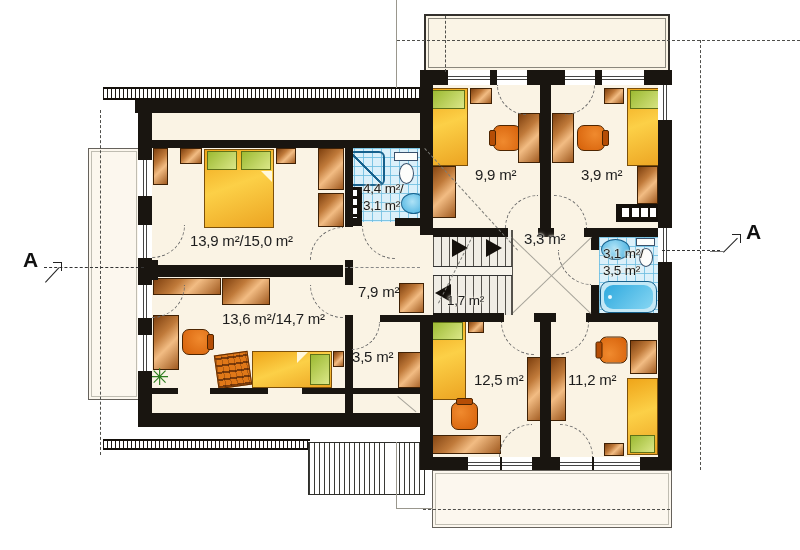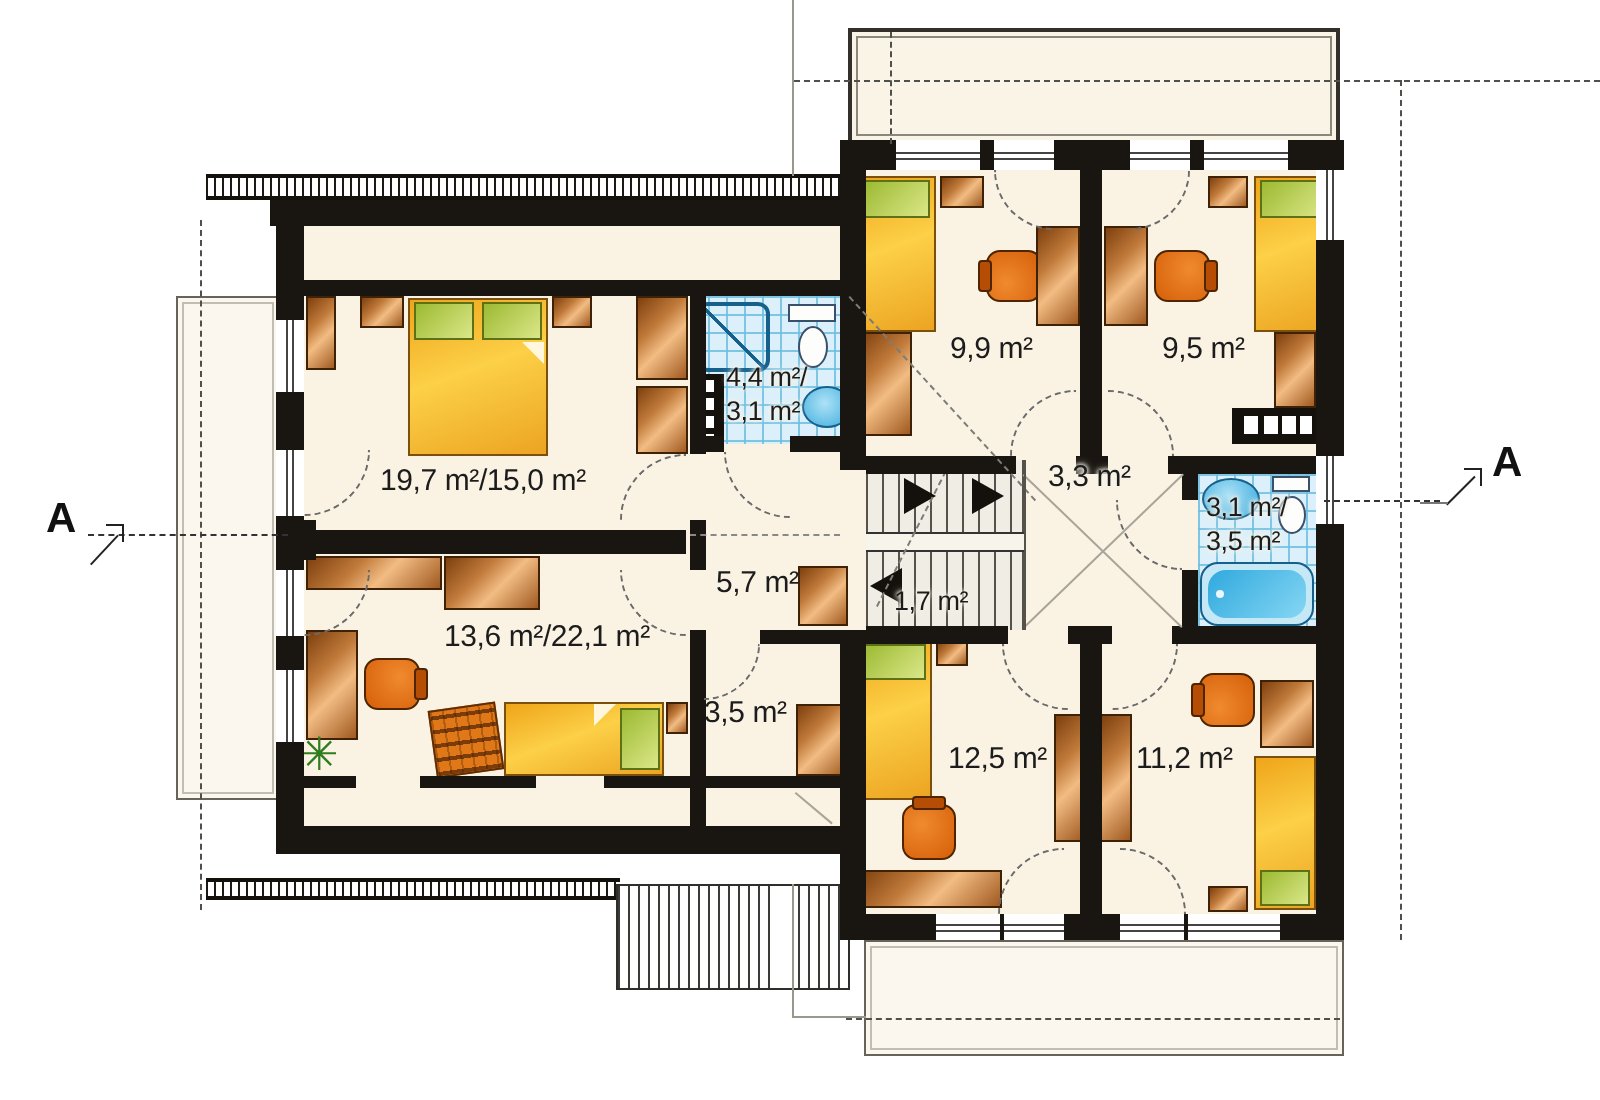"9,5 m²" div.label { text: 9,5 -> 3,9 }
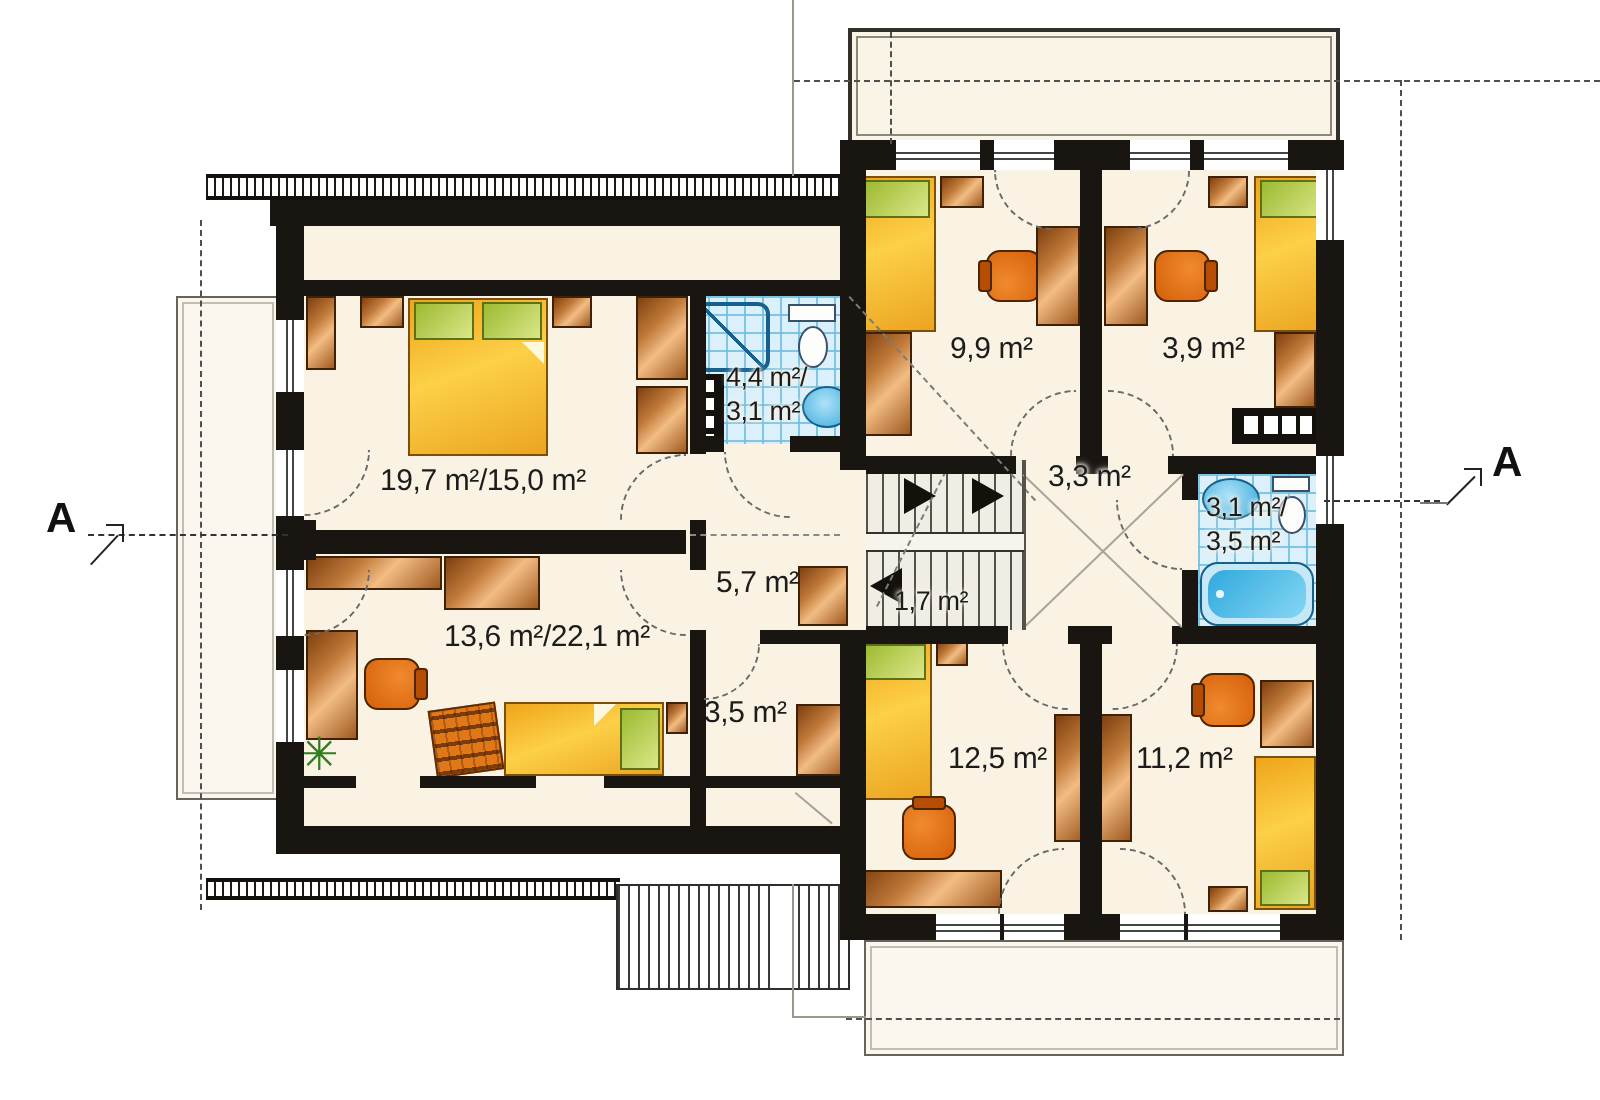"19,7 m²/15,0 m²" div.label { text: 19,7 -> 13,9 }
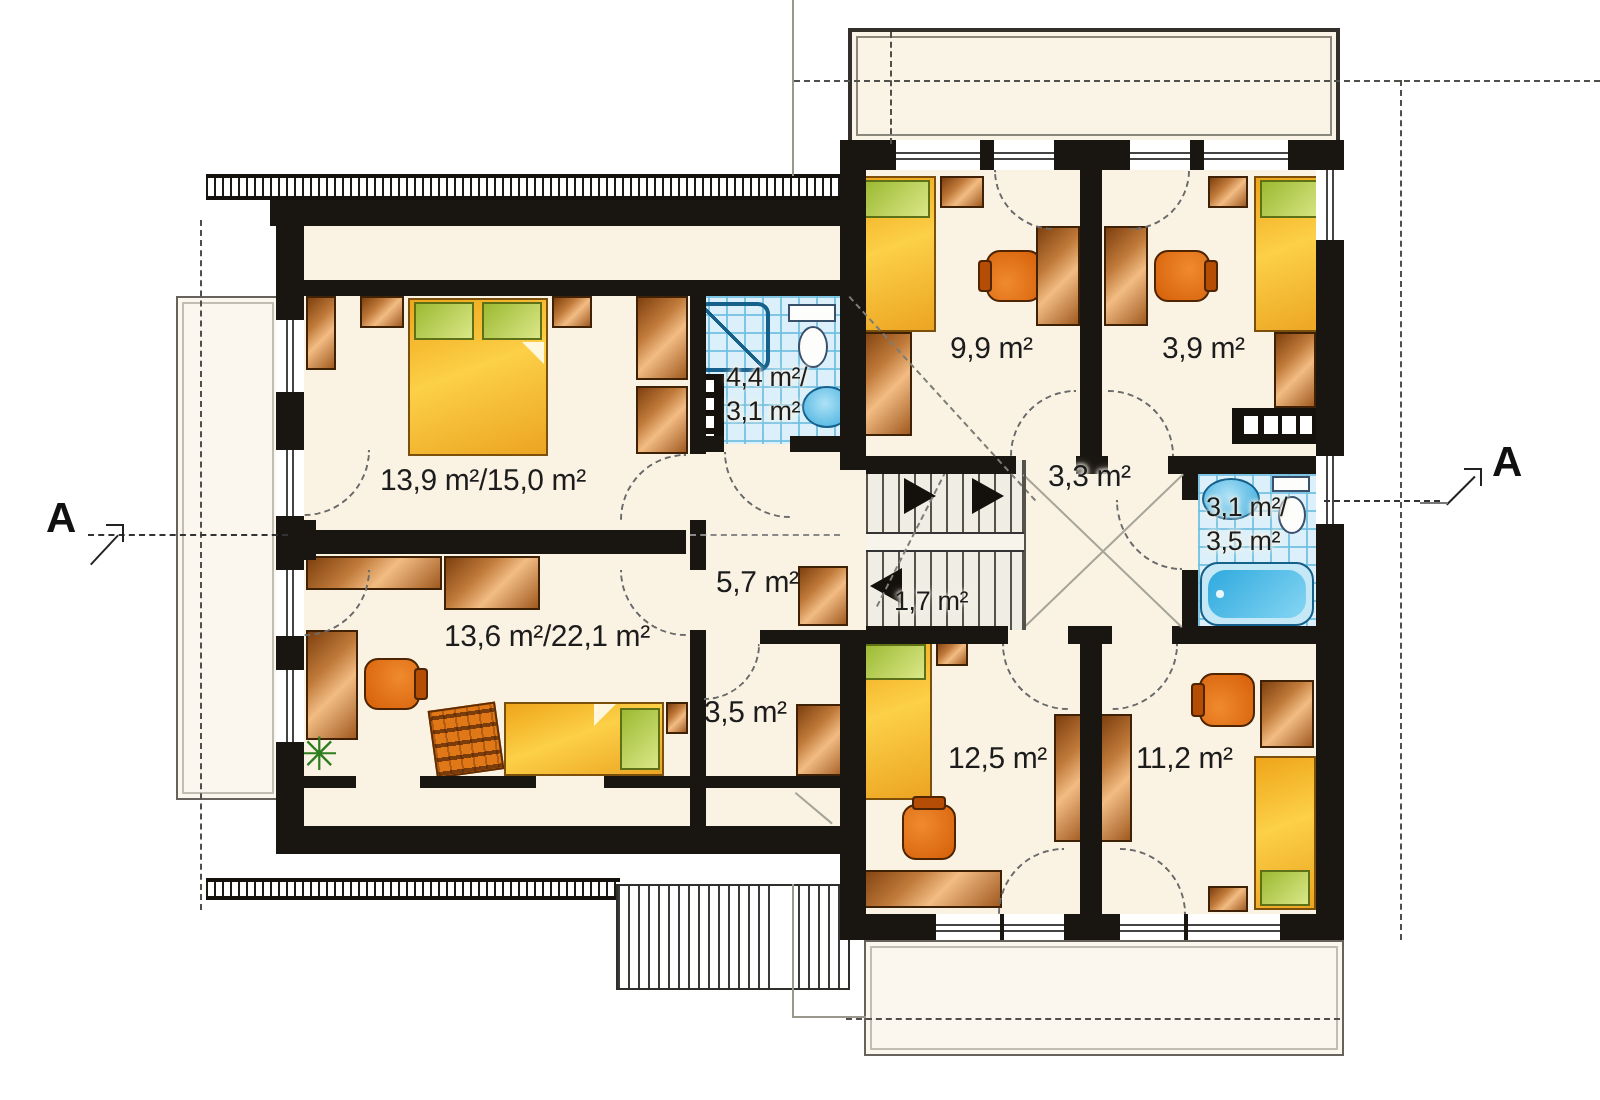"5,7 m²" div.label { text: 5,7 -> 7,9 }
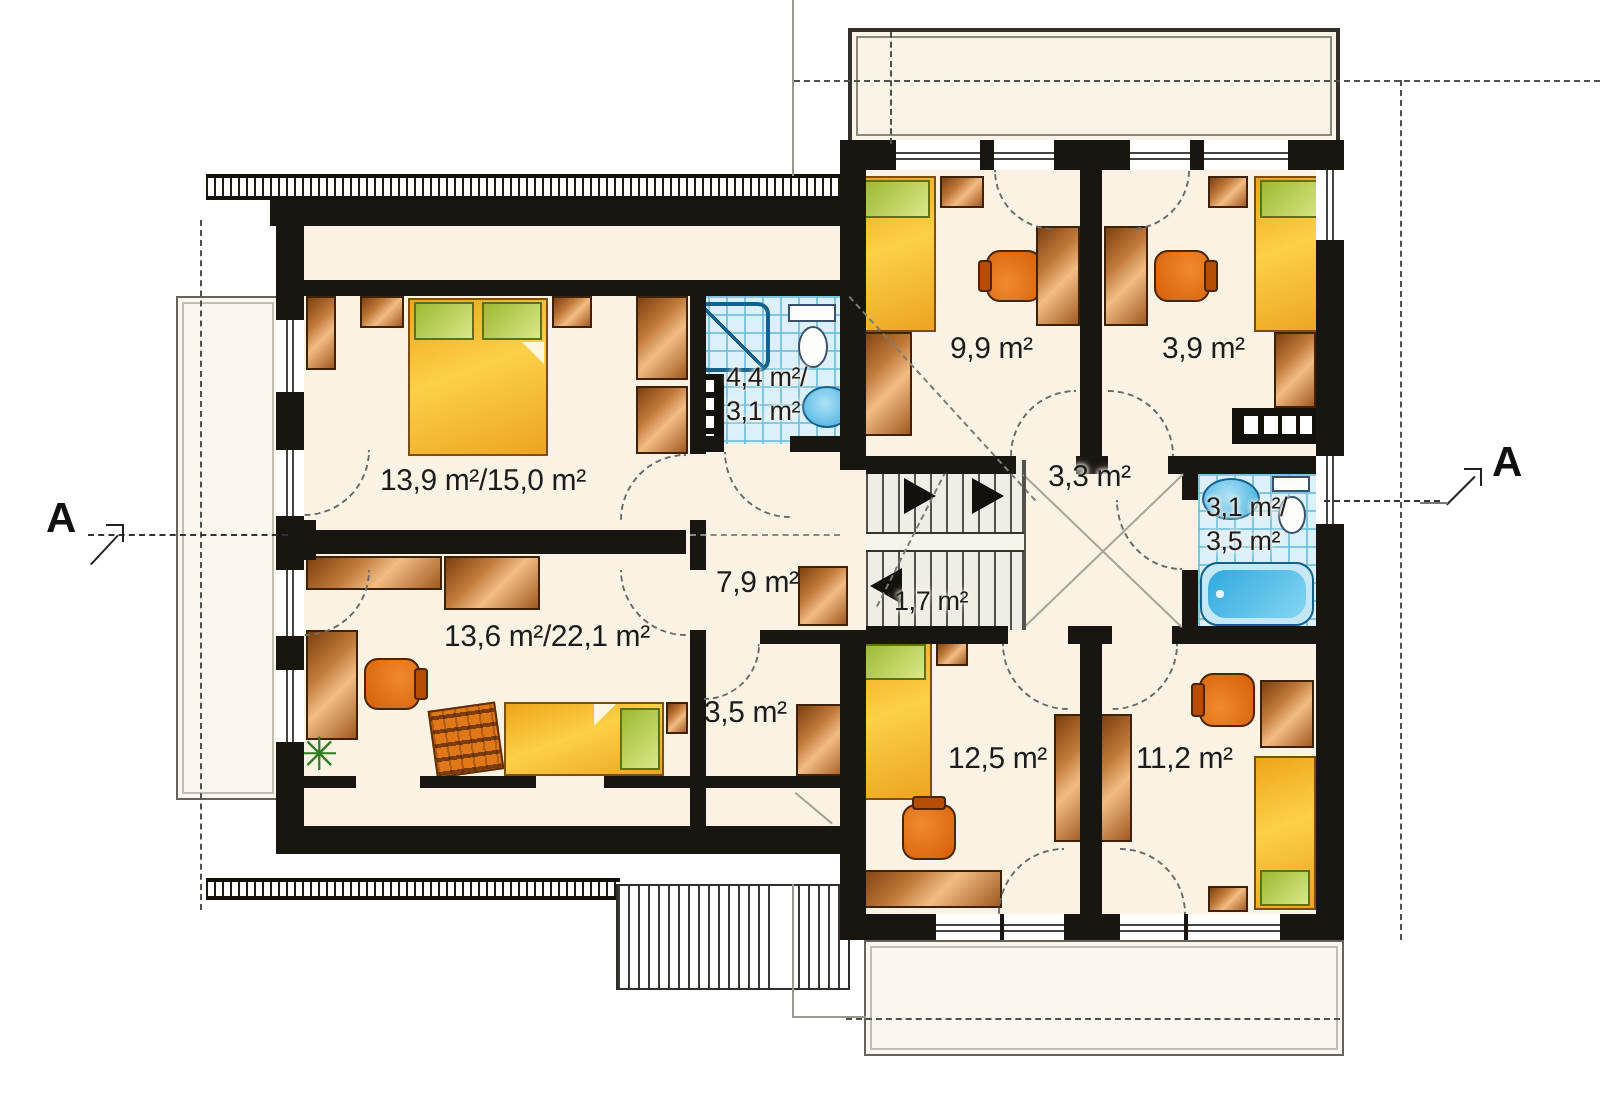"13,6 m²/22,1 m²" div.label { text: m²/22,1 -> m²/14,7 }
